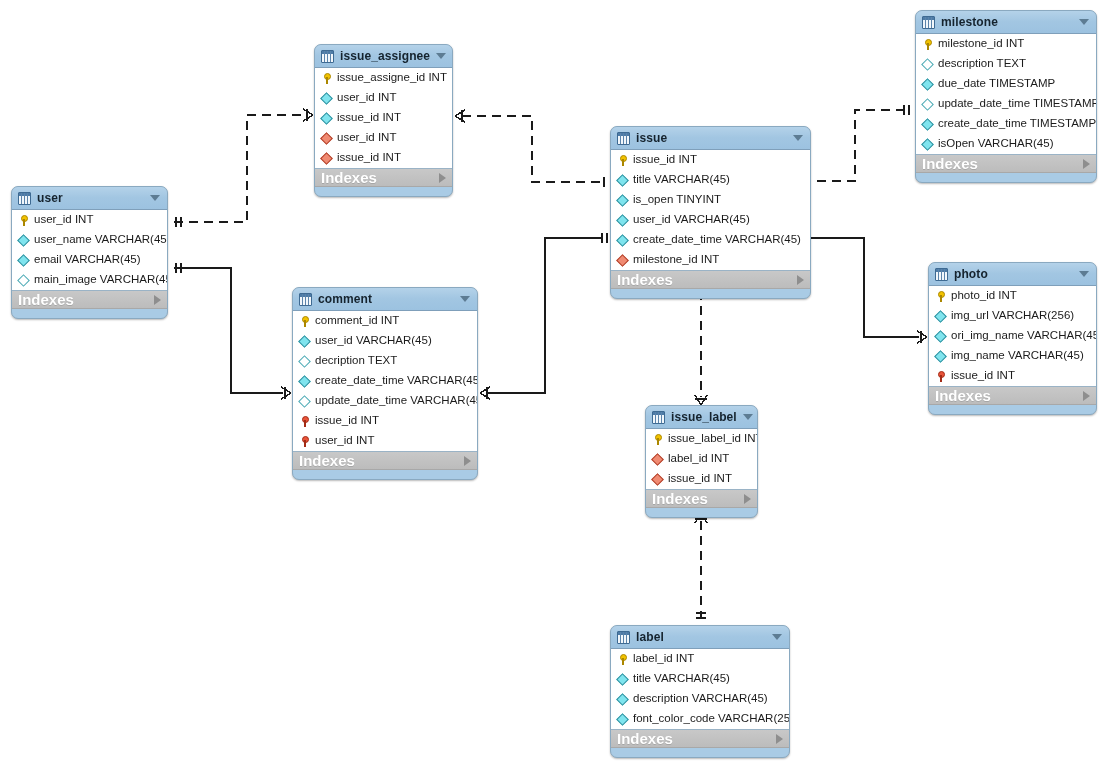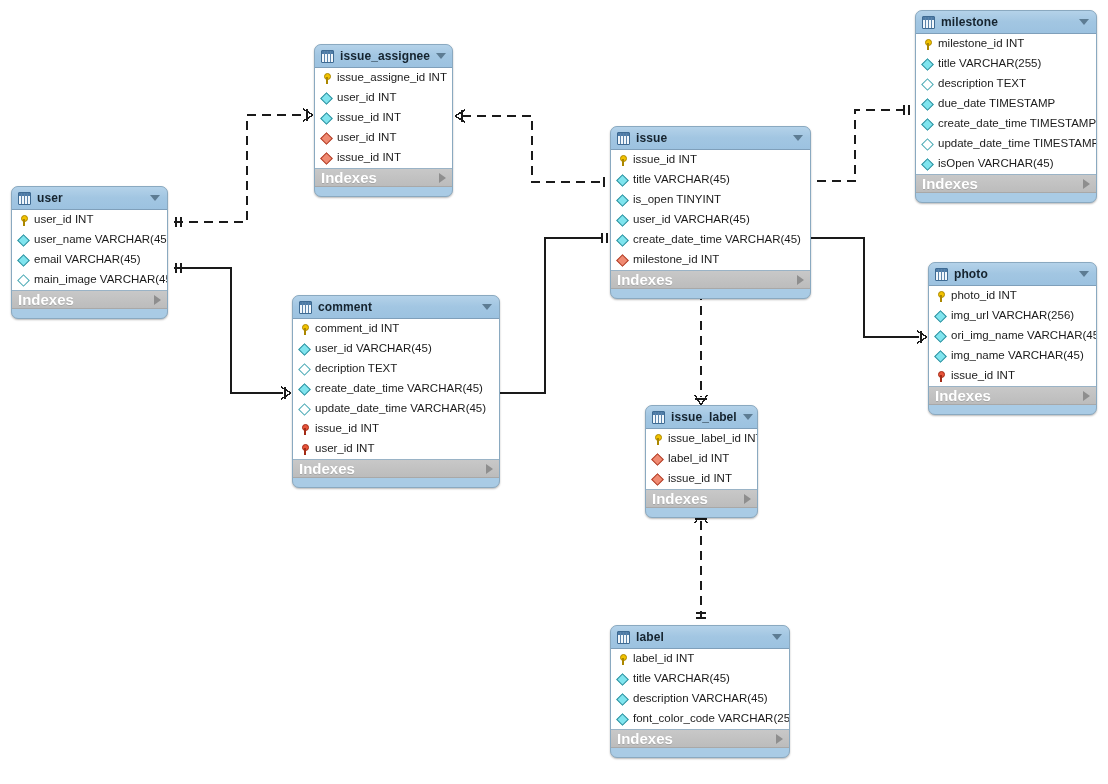"title VARCHAR(255)" div.col { html: <div> <span></span> <span>title VARCHAR(255)</span> </div> -> none }
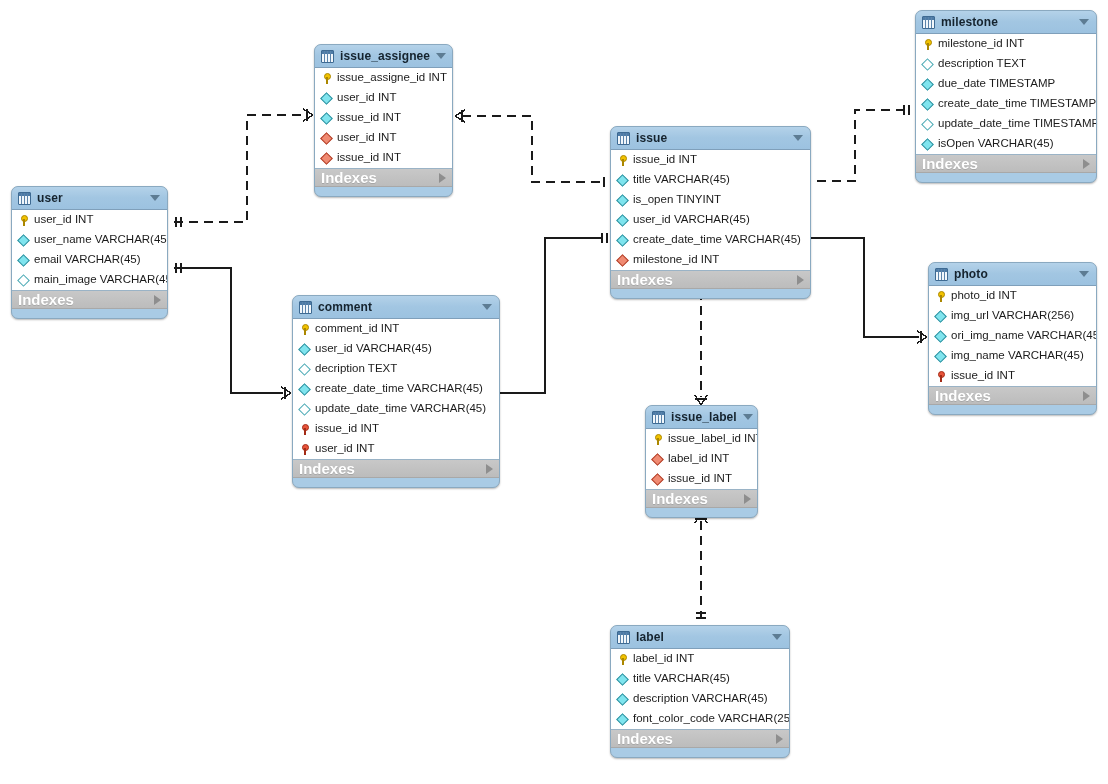"create_date_time TIMESTAMP" div.col { order: before "update_date_time TIMESTAMP" -> after "update_date_time TIMESTAMP" }
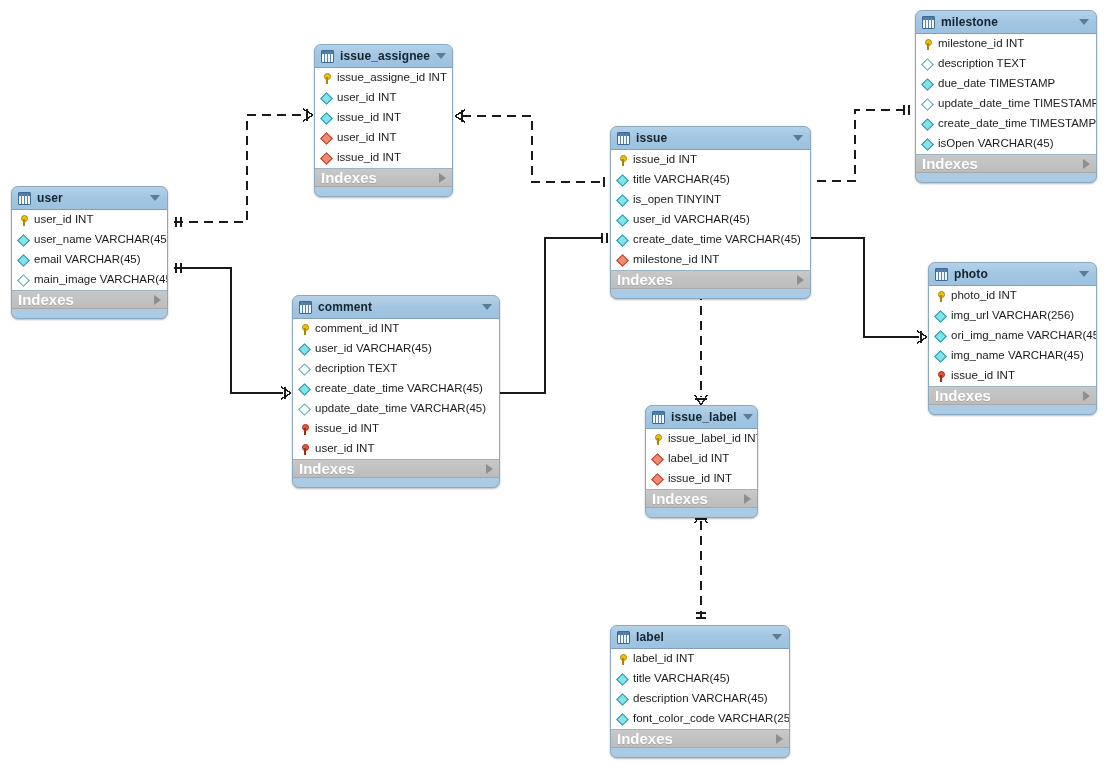"comment" div.tbl { top: 295px -> 287px; width: 208px -> 186px }
